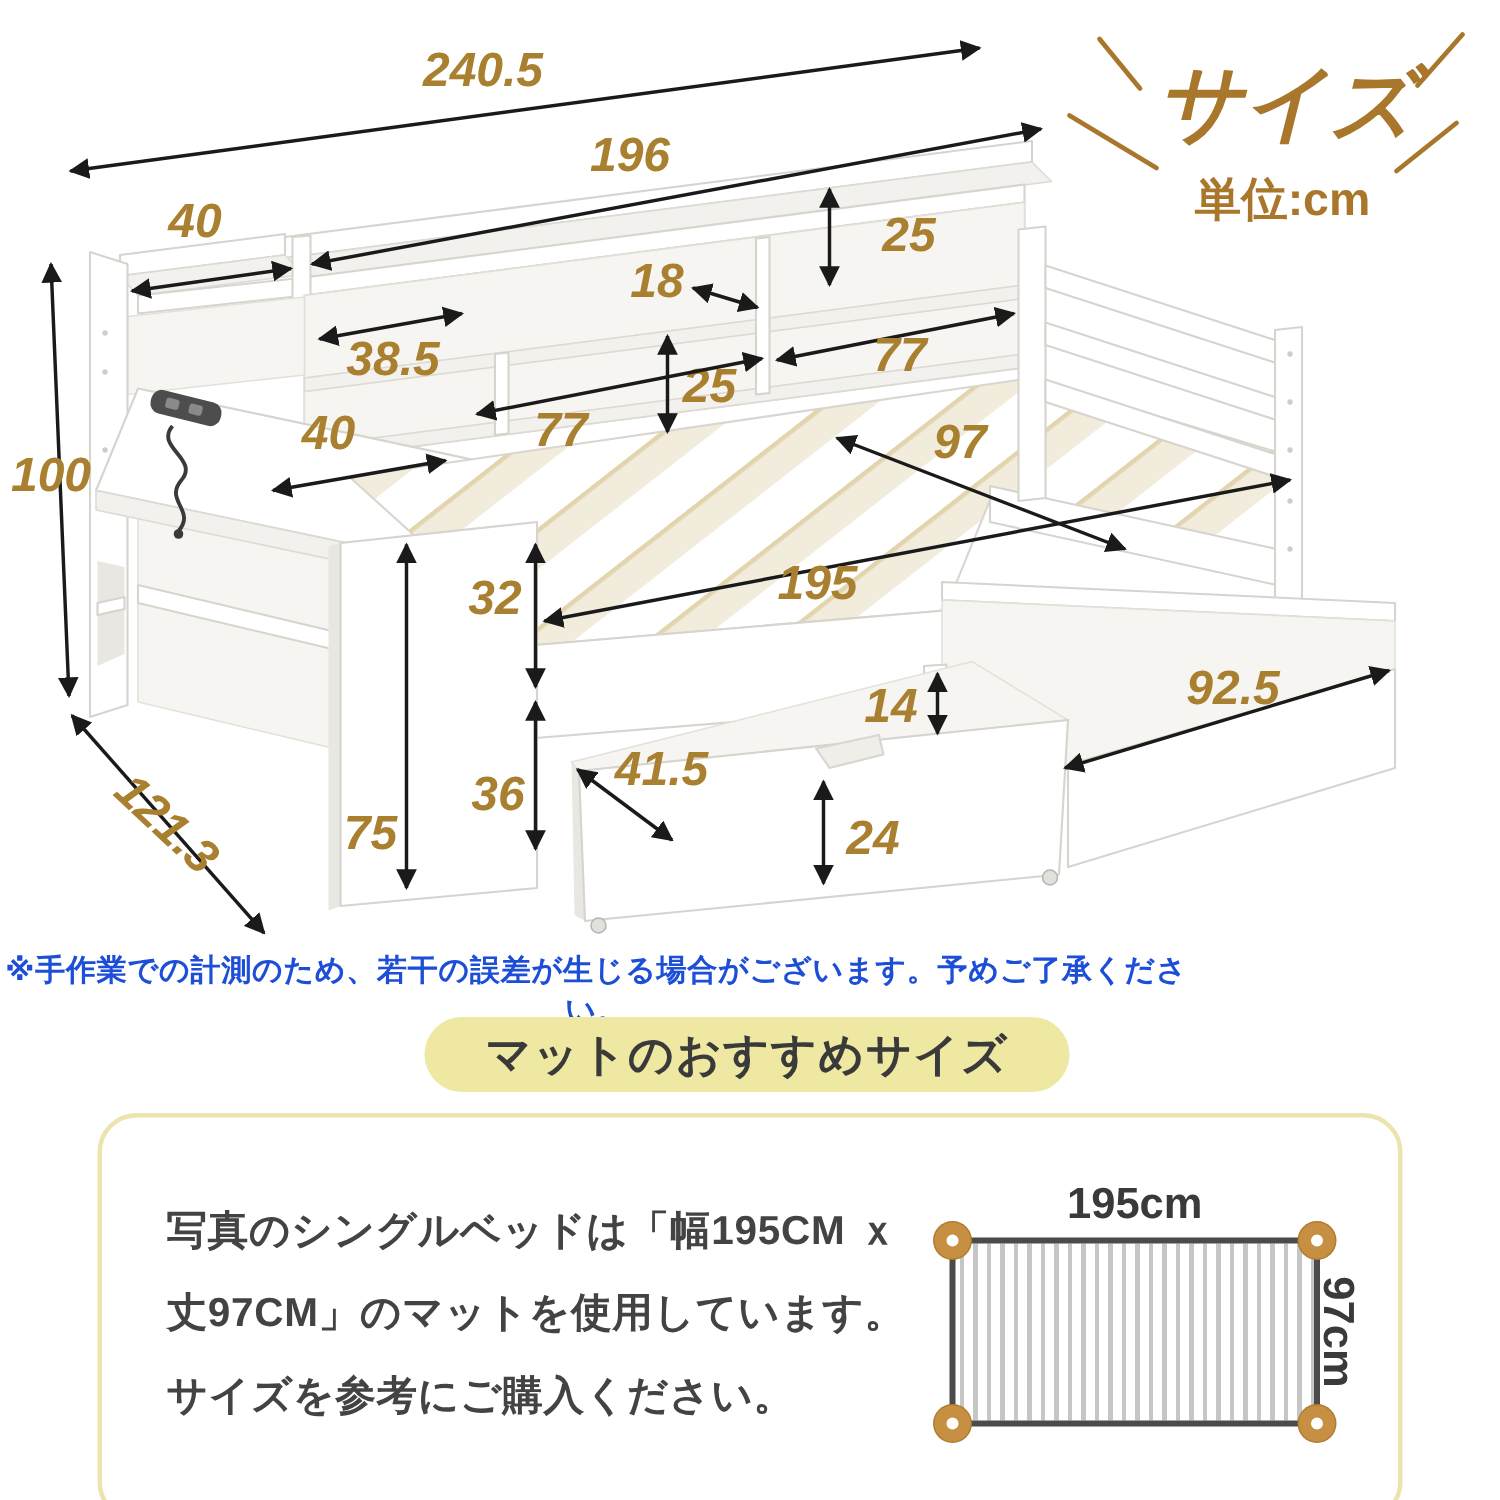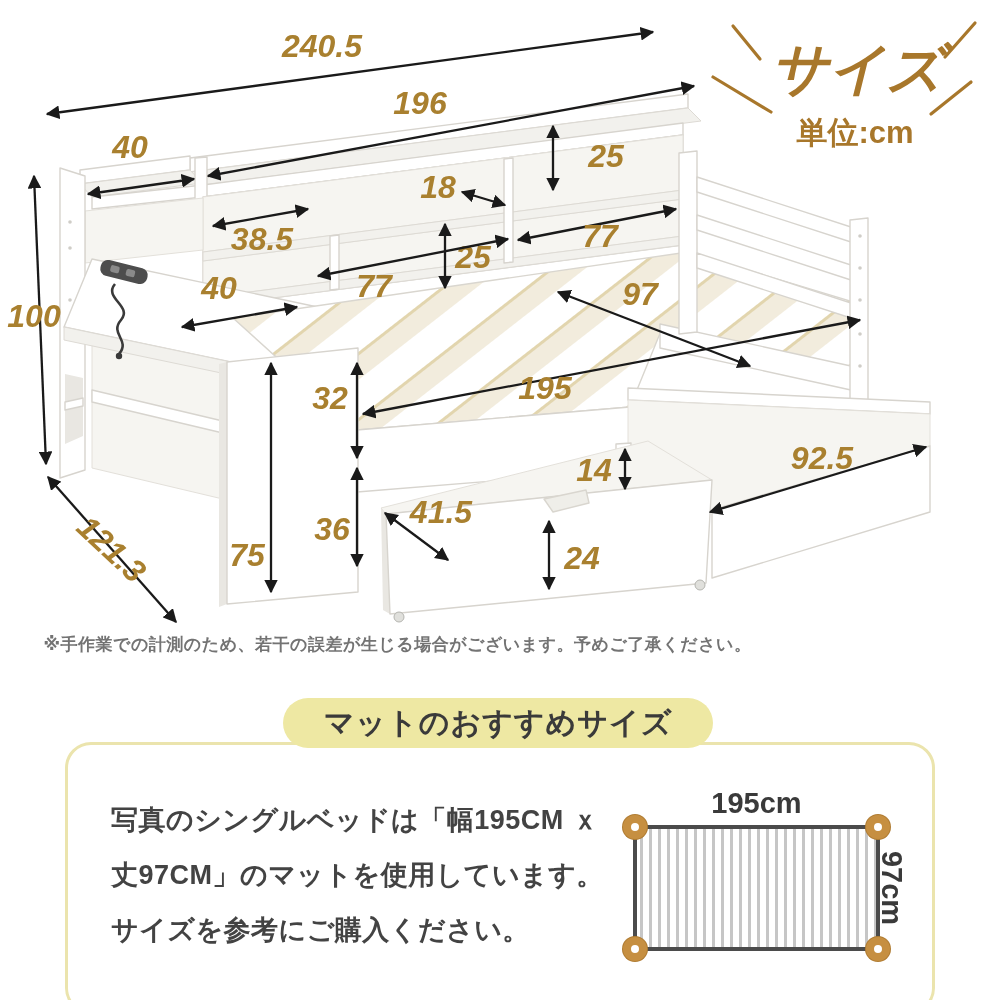"※手作業での計測のため、若干の誤差が生じる場合がございます。予めご了承ください。" .disclaimer { color: #737373 -> #1d4ed8; font-size: 17px -> 20px }
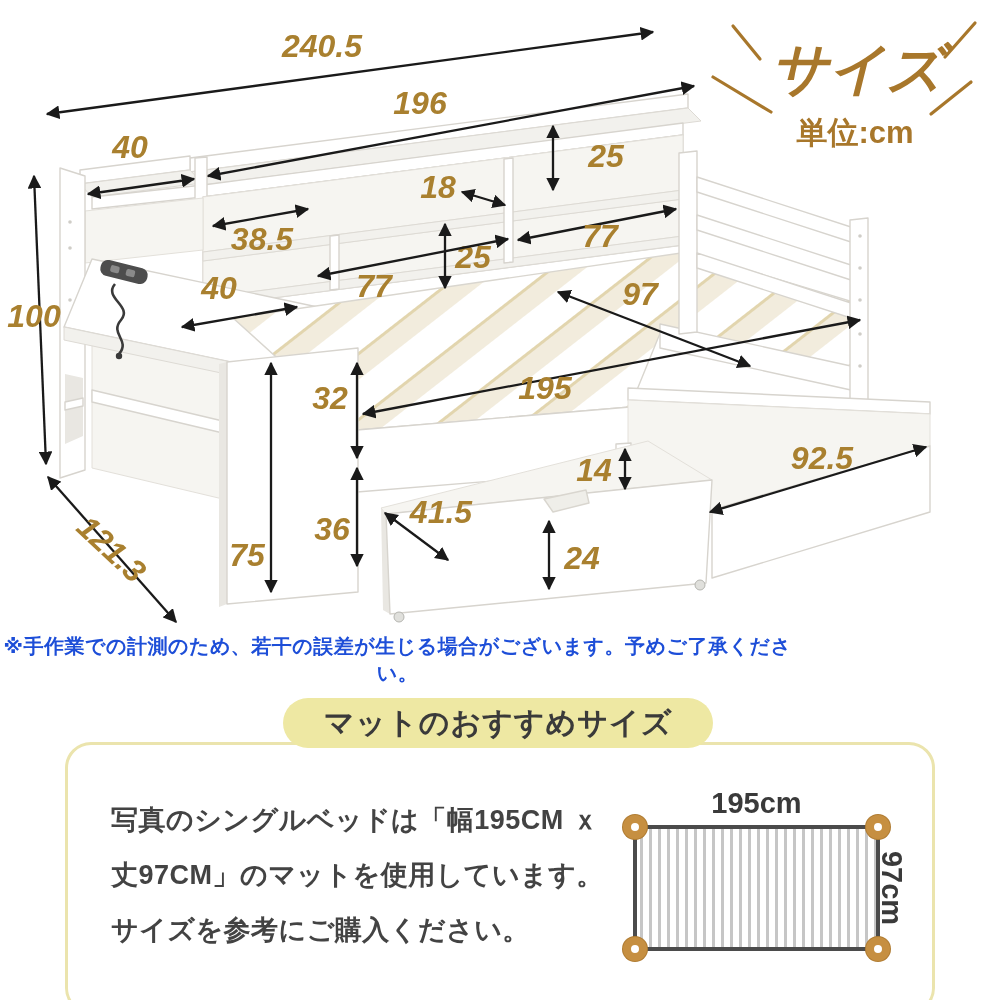"マットのおすすめサイズ" .mat-pill { margin-top: 20px -> none }
